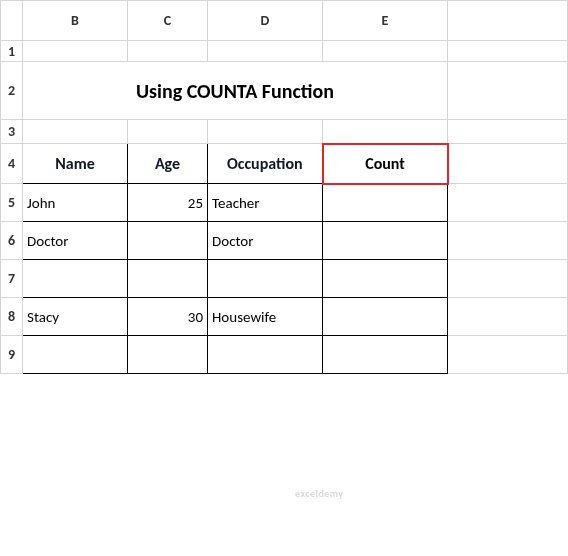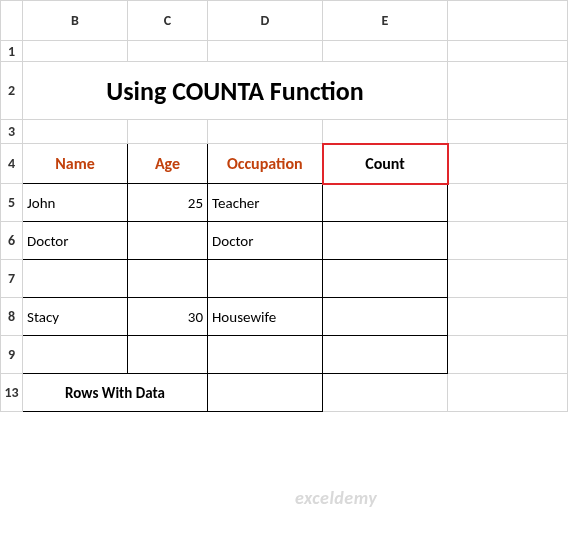"Using COUNTA Function" .title-cell { font-size: 26px -> 20px }
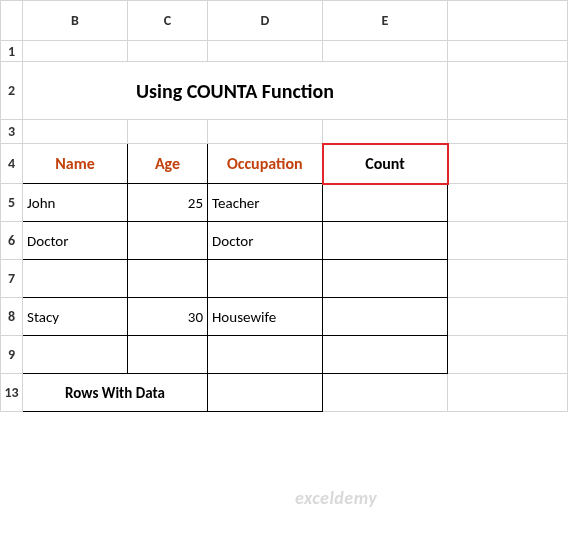"Name" .table-hdr { color: #c2410c -> #0f172a }
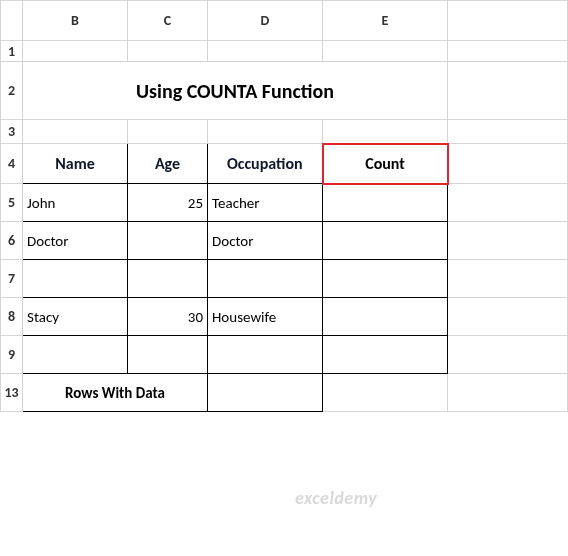"13" tr { html: <tr> <th>13</th> <td> <div>Rows With Data</div> </td> <td></td> <td></td> <td></td> </tr> -> none }
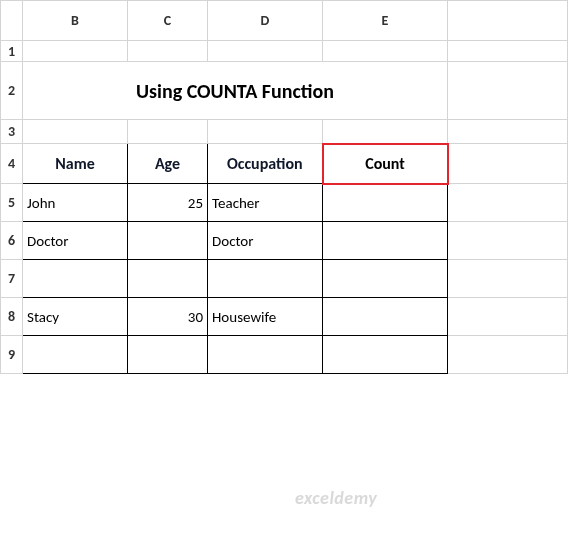"exceldemy" .watermark { font-size: 18px -> 10px; font-style: italic -> none }
